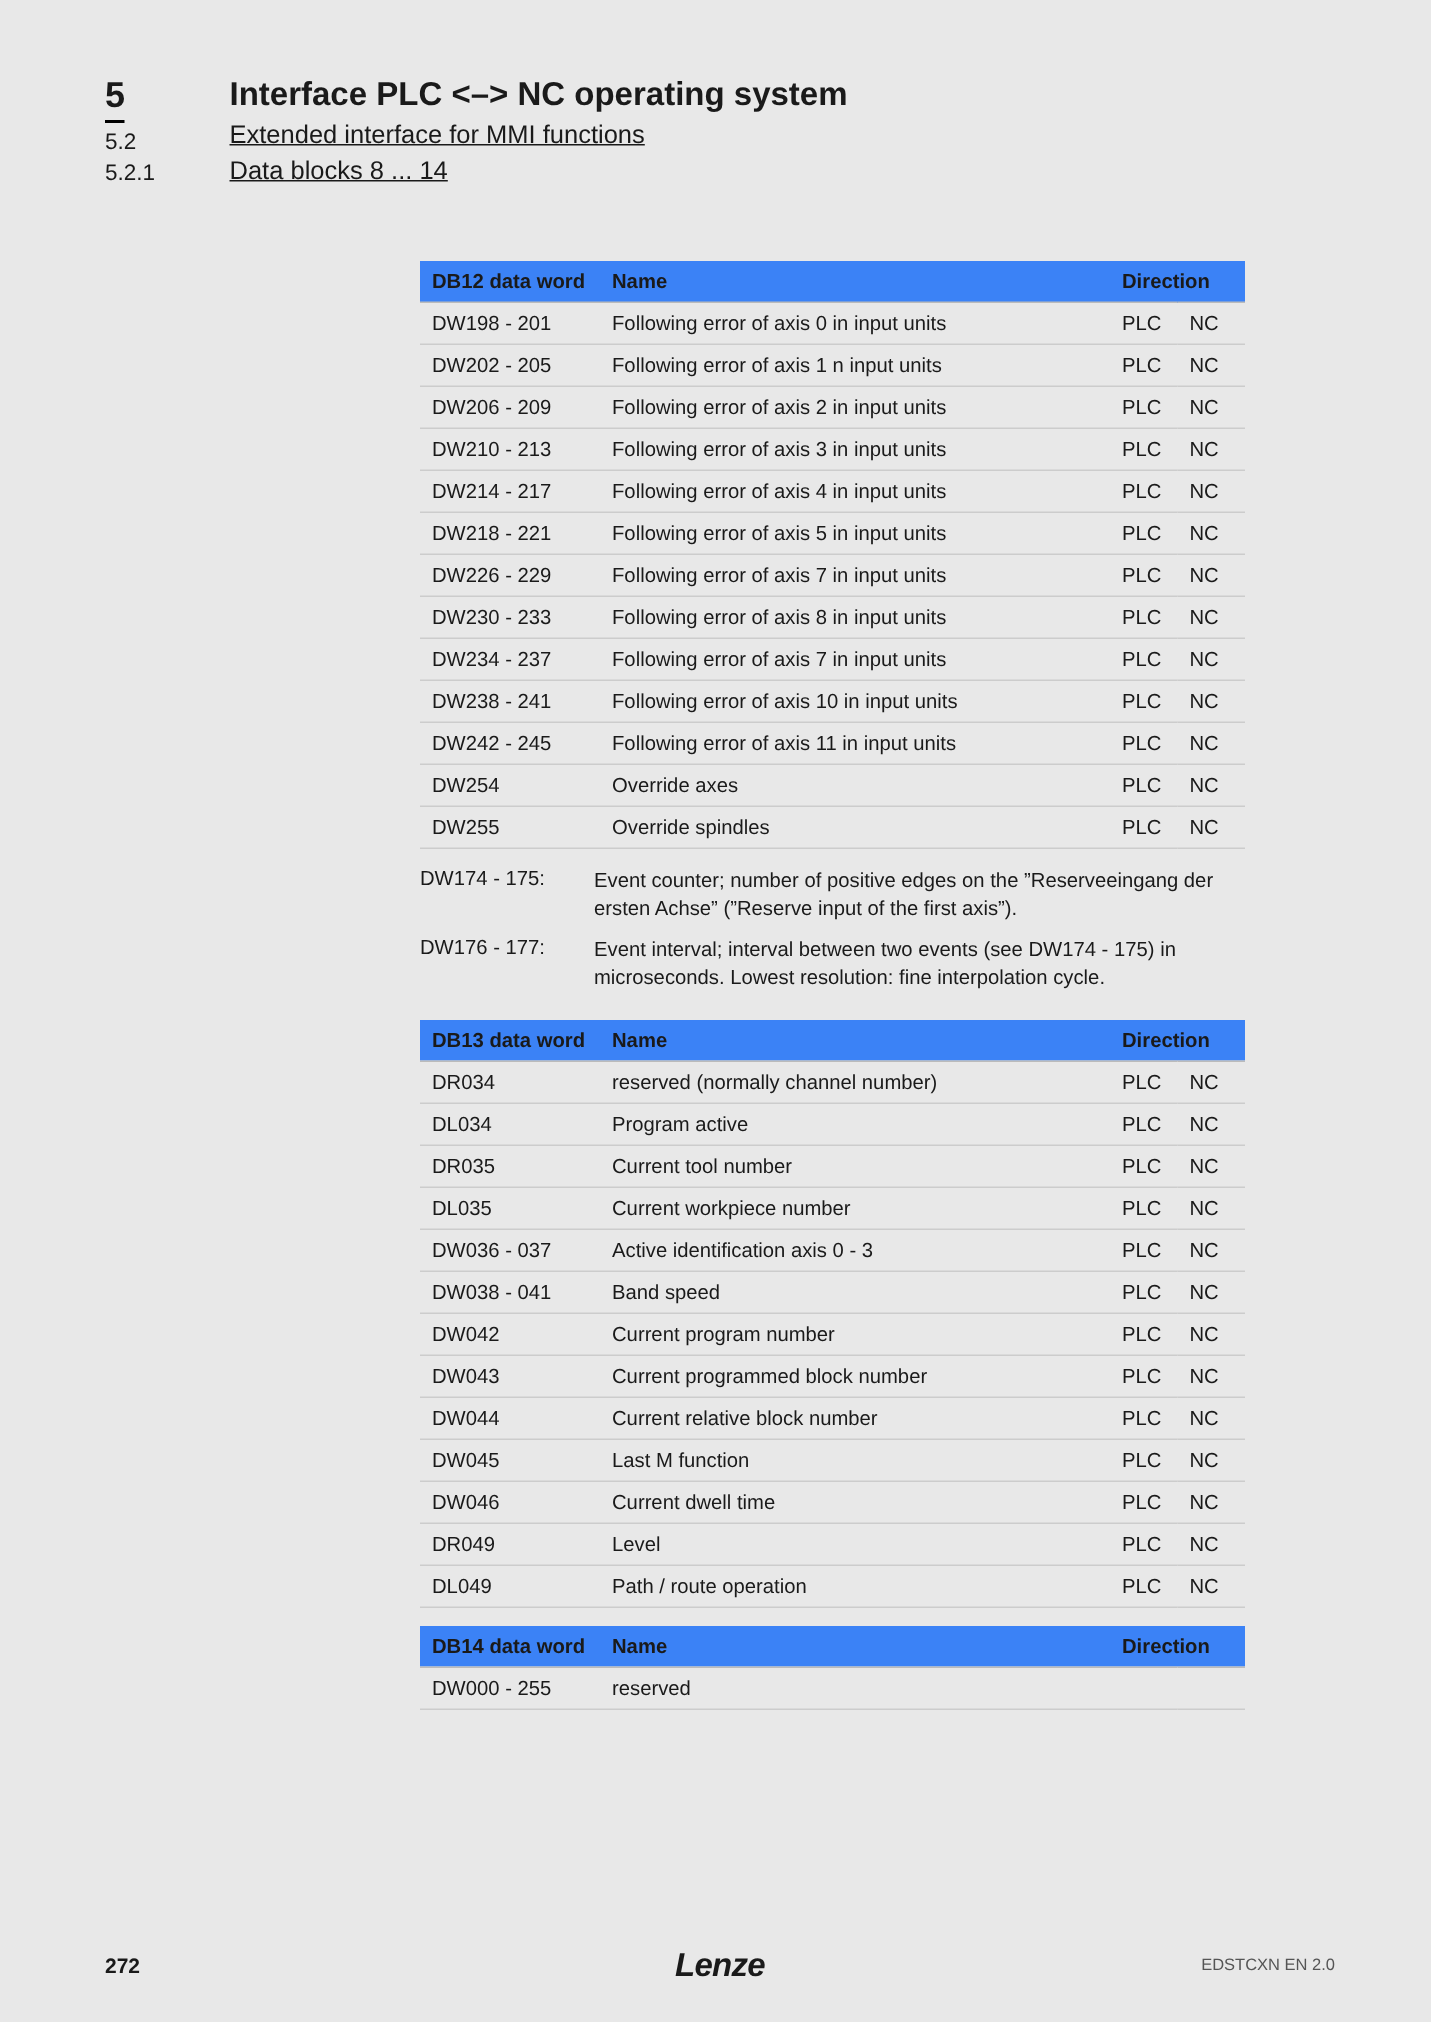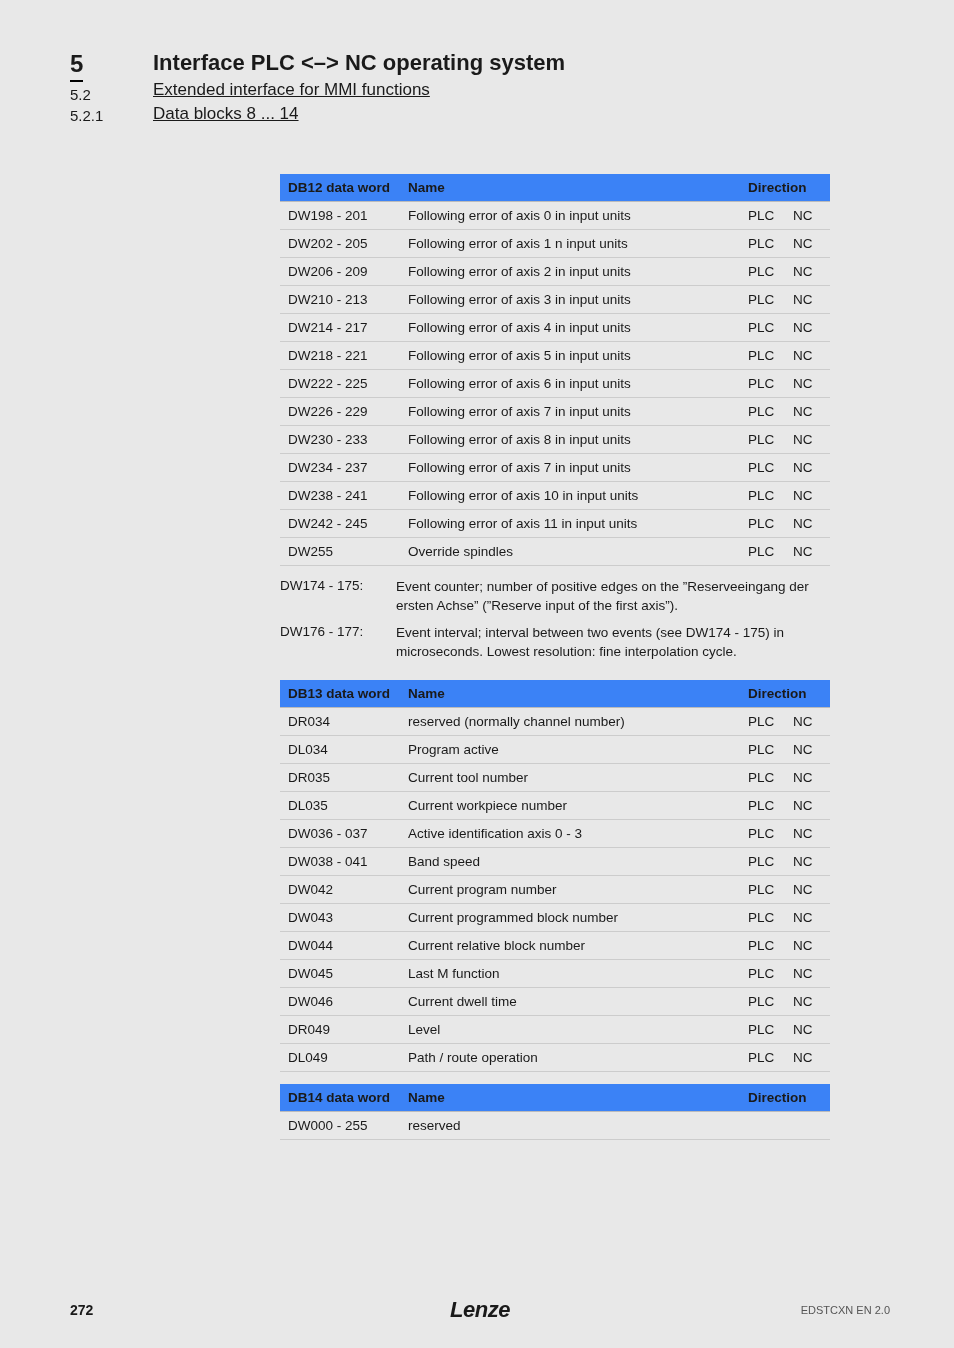"DW222 - 225" tr { html: <tr> <td>DW222 - 225</td> <td>Following error of axis 6 in input units</td> <td>PLC</td> <td>NC</td> </tr> -> none }
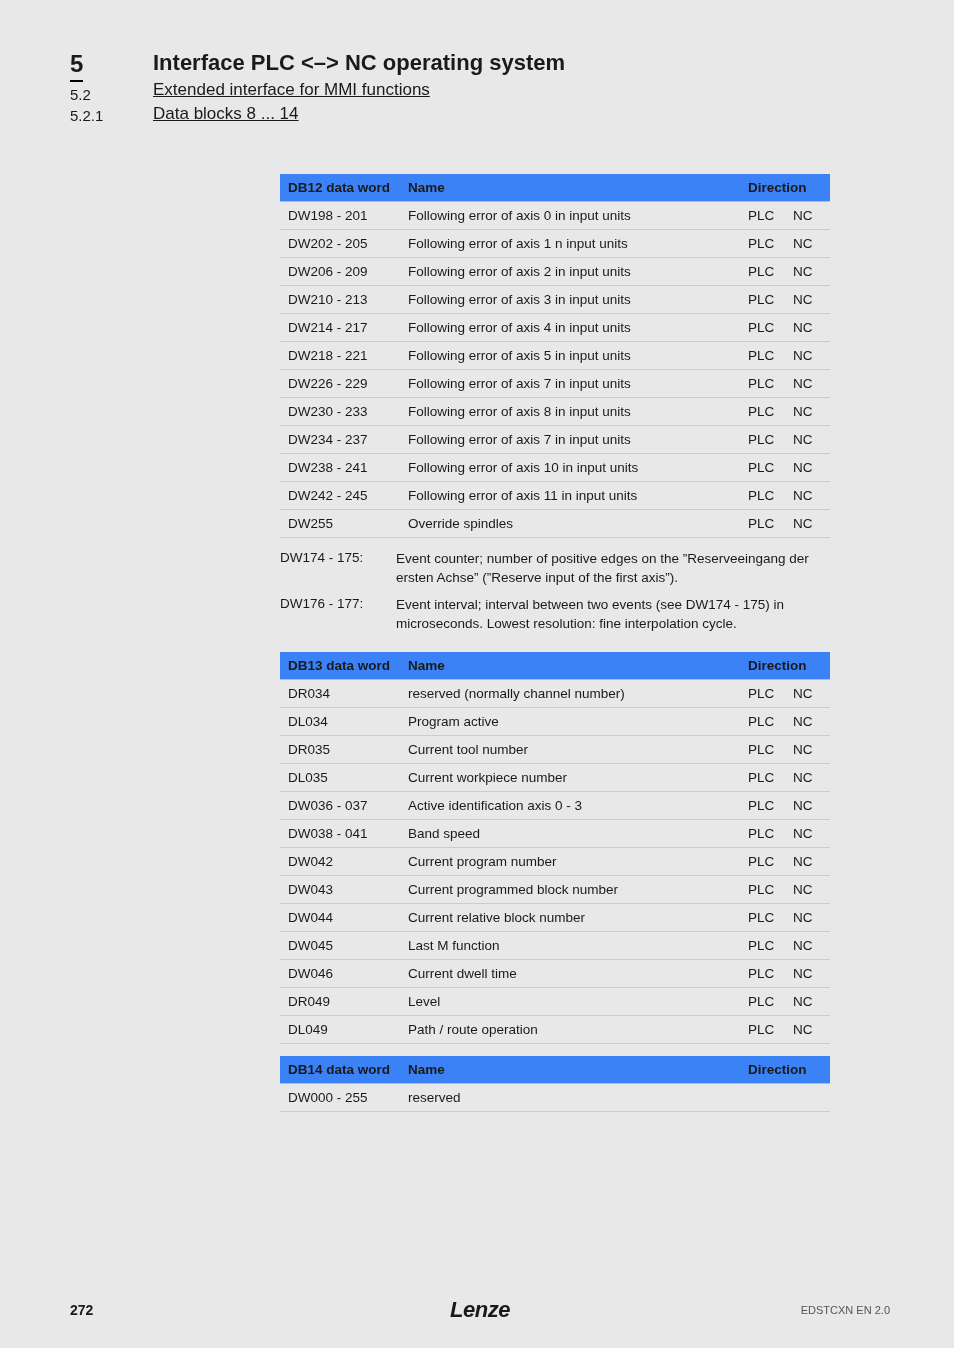"DW254" tr { html: none -> <tr> <td>DW254</td> <td>Override axes</td> <td>PLC</td> <td>NC</td> </tr> }
